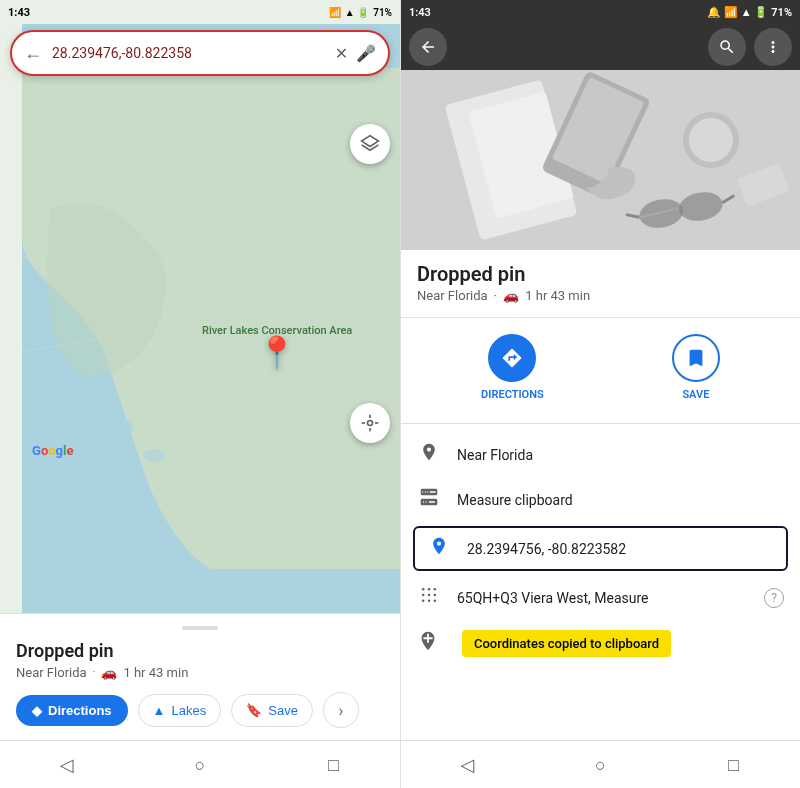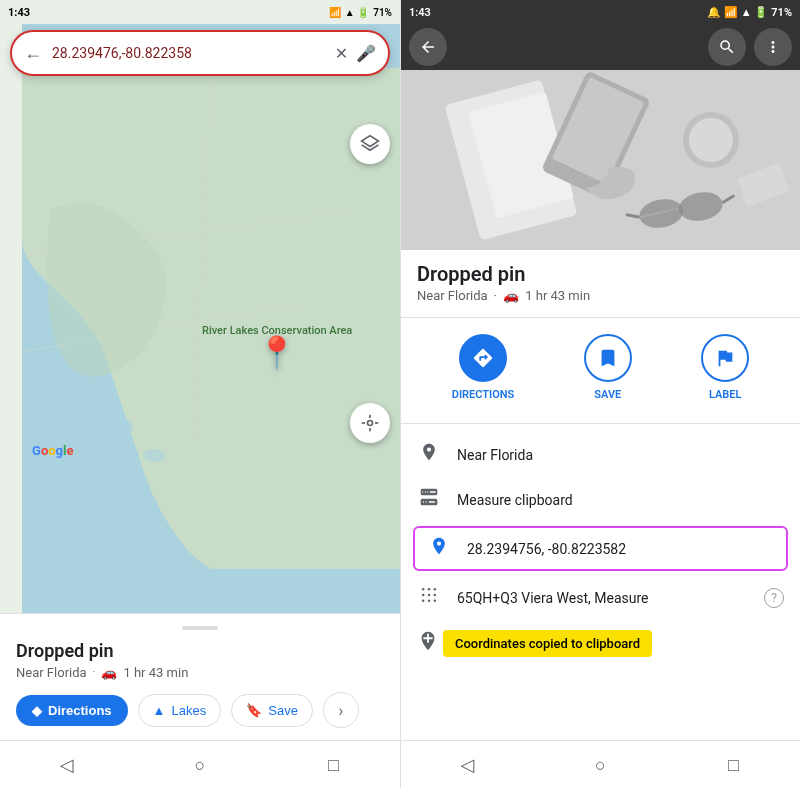"LABEL" div.action-btn { html: <div> <div> <svg> <path></path> </svg> </div> <span>LABEL</span> </div> -> none }
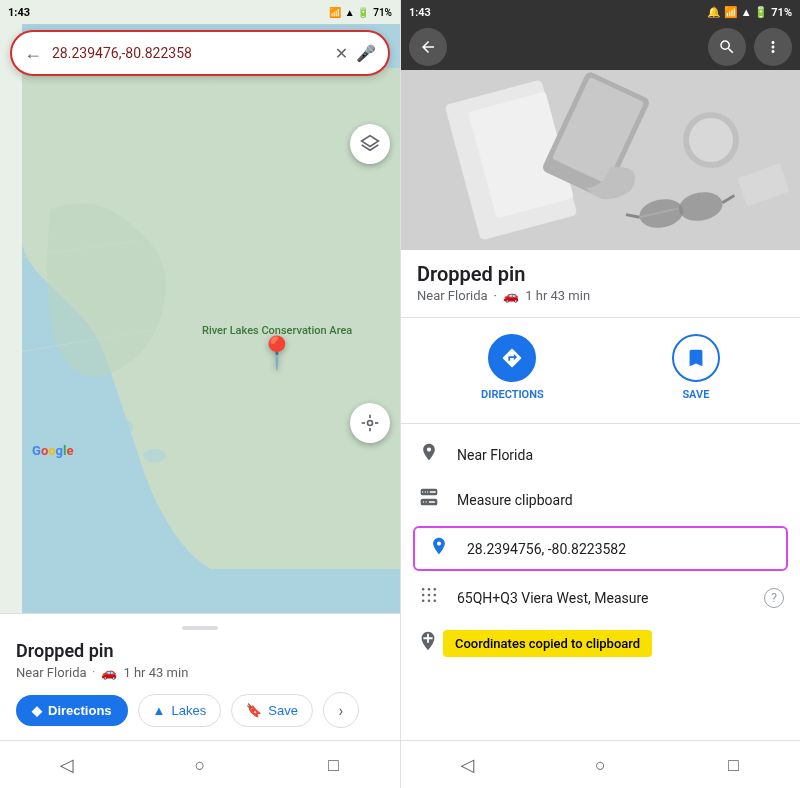"28.2394756, -80.8223582" .info-row.highlighted { border: 2px solid #d946ef -> 2px solid #0f172a }
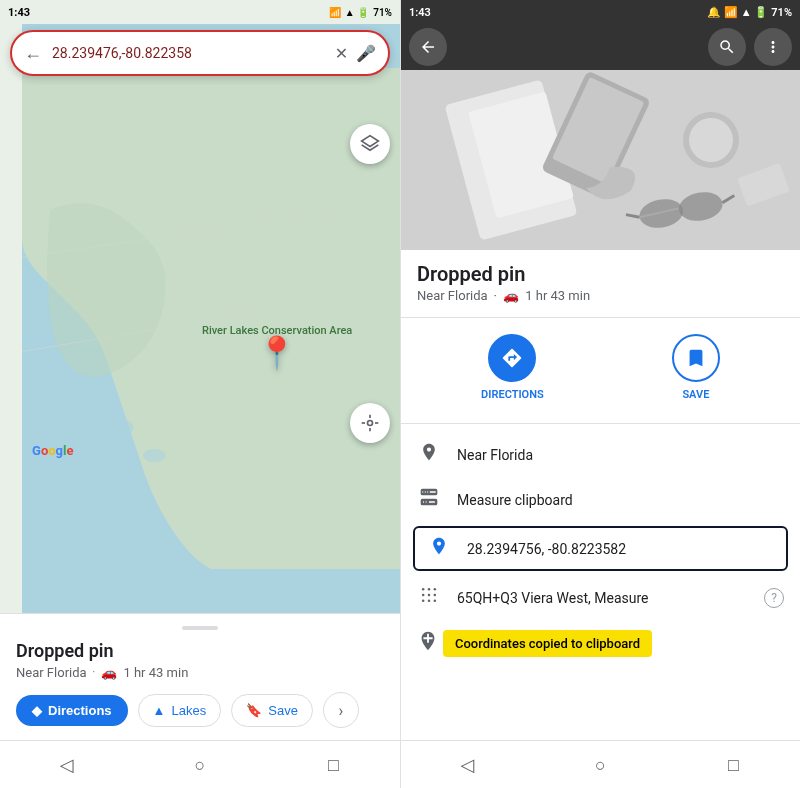"Coordinates copied to clipboard" .toast-msg { gap: 2px -> 21px }
